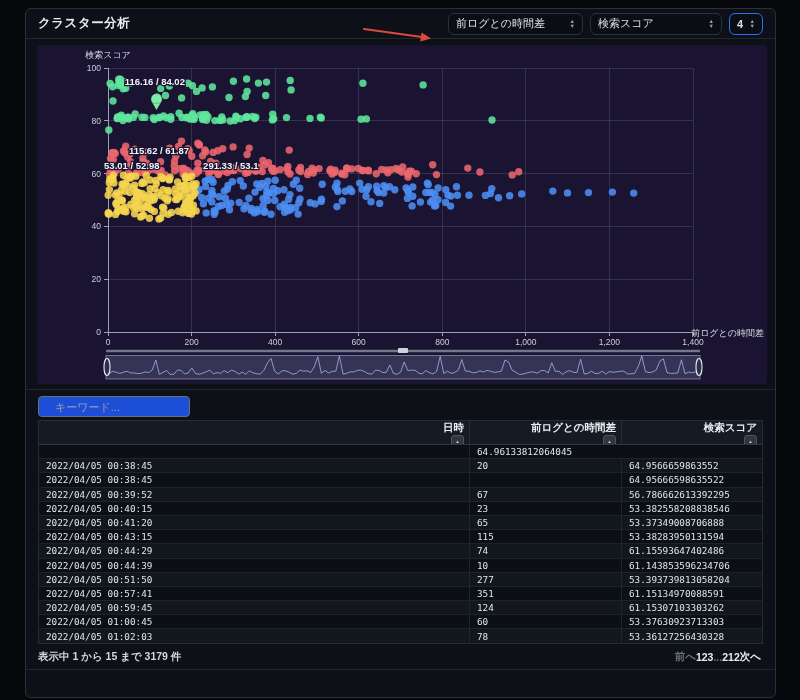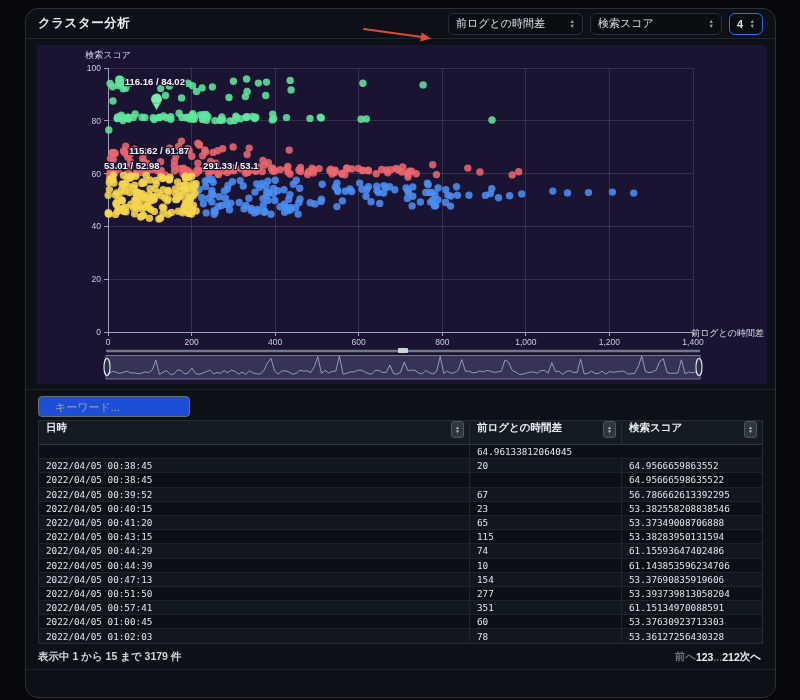"クラスター分析" .panel { border-radius: 13px -> 6px }
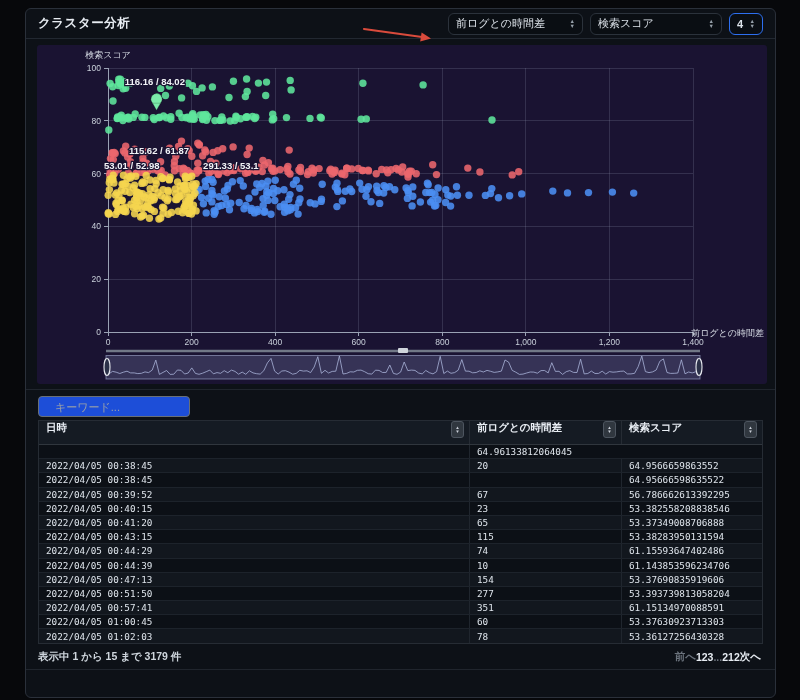"日時" .th { align-items: flex-start -> flex-end; flex-direction: none -> column }
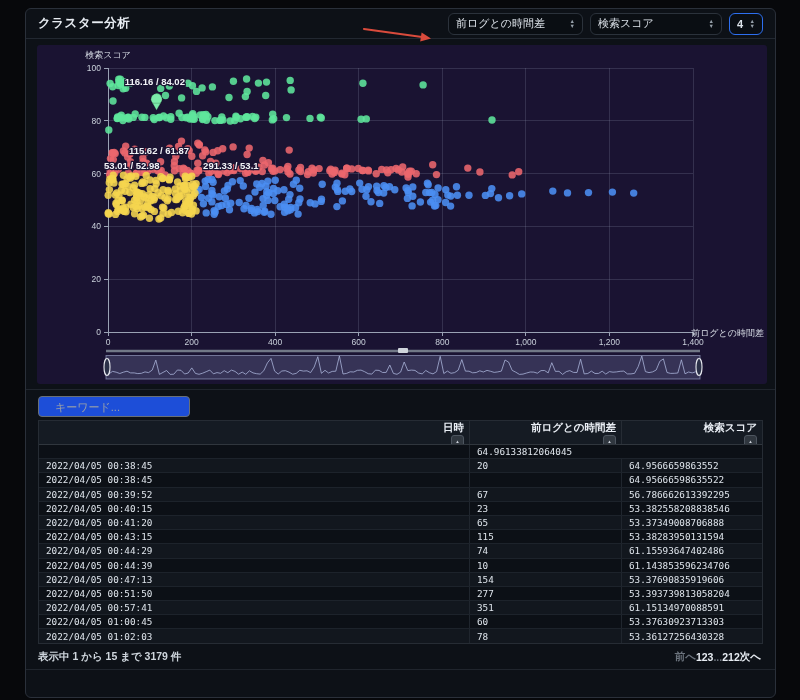"2022/04/05 00:47:13" div.tr { html: <div> <div>2022/04/05 00:47:13</div> <div>154</div> <div>53.37690835919606</div> </div> -> none }
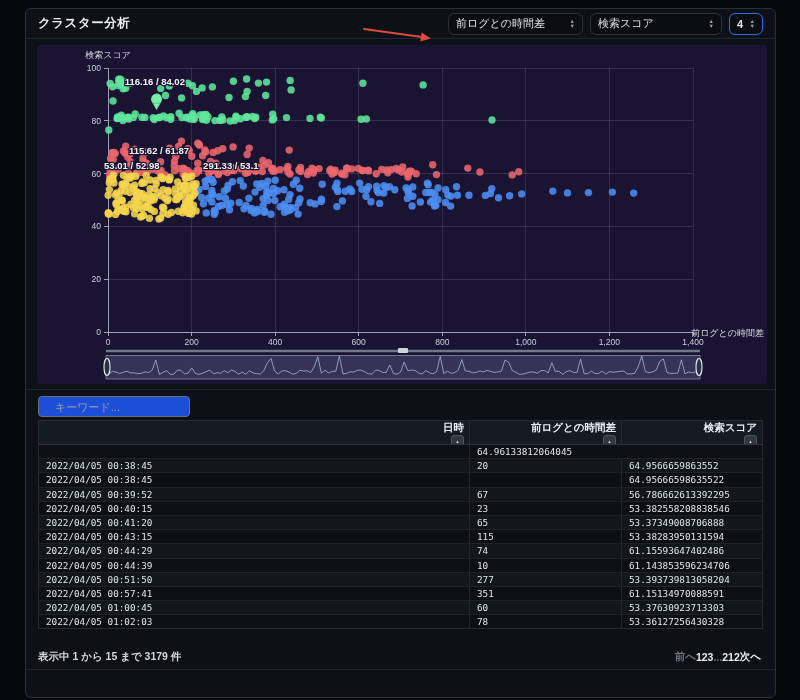"2022/04/05 00:59:45" div.tr { html: none -> <div> <div>2022/04/05 00:59:45</div> <div>124</div> <div>61.15307103303262</div> </div> }
